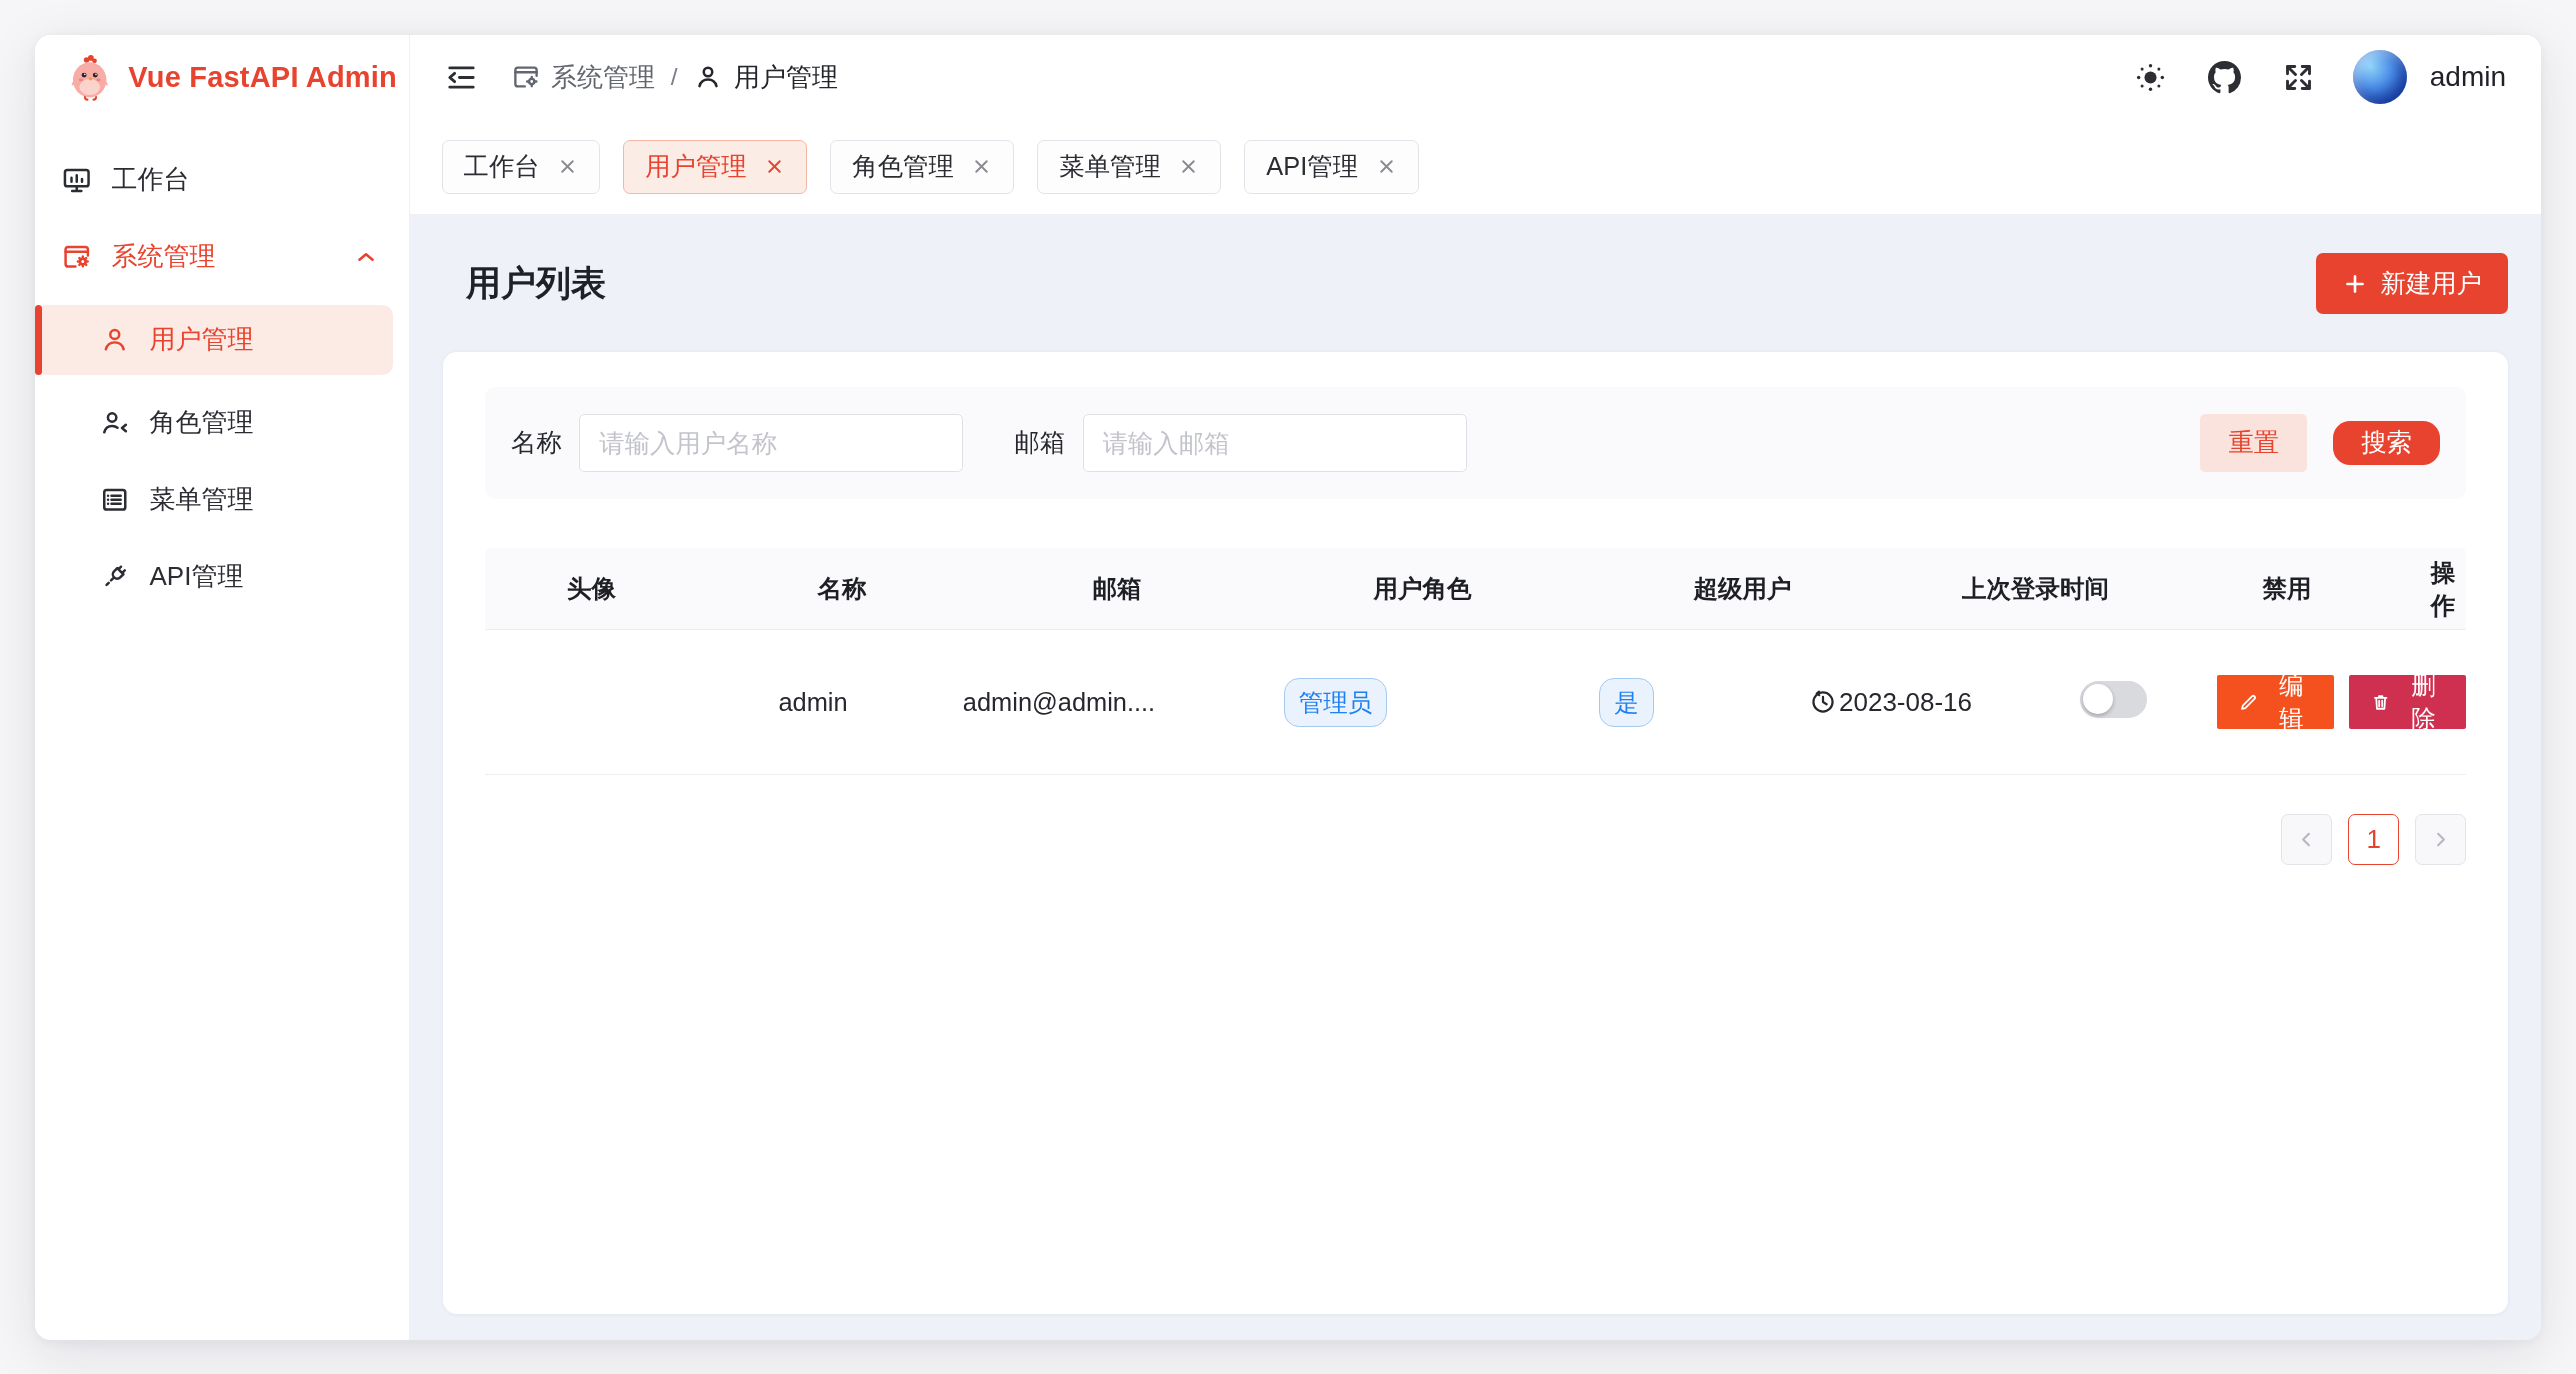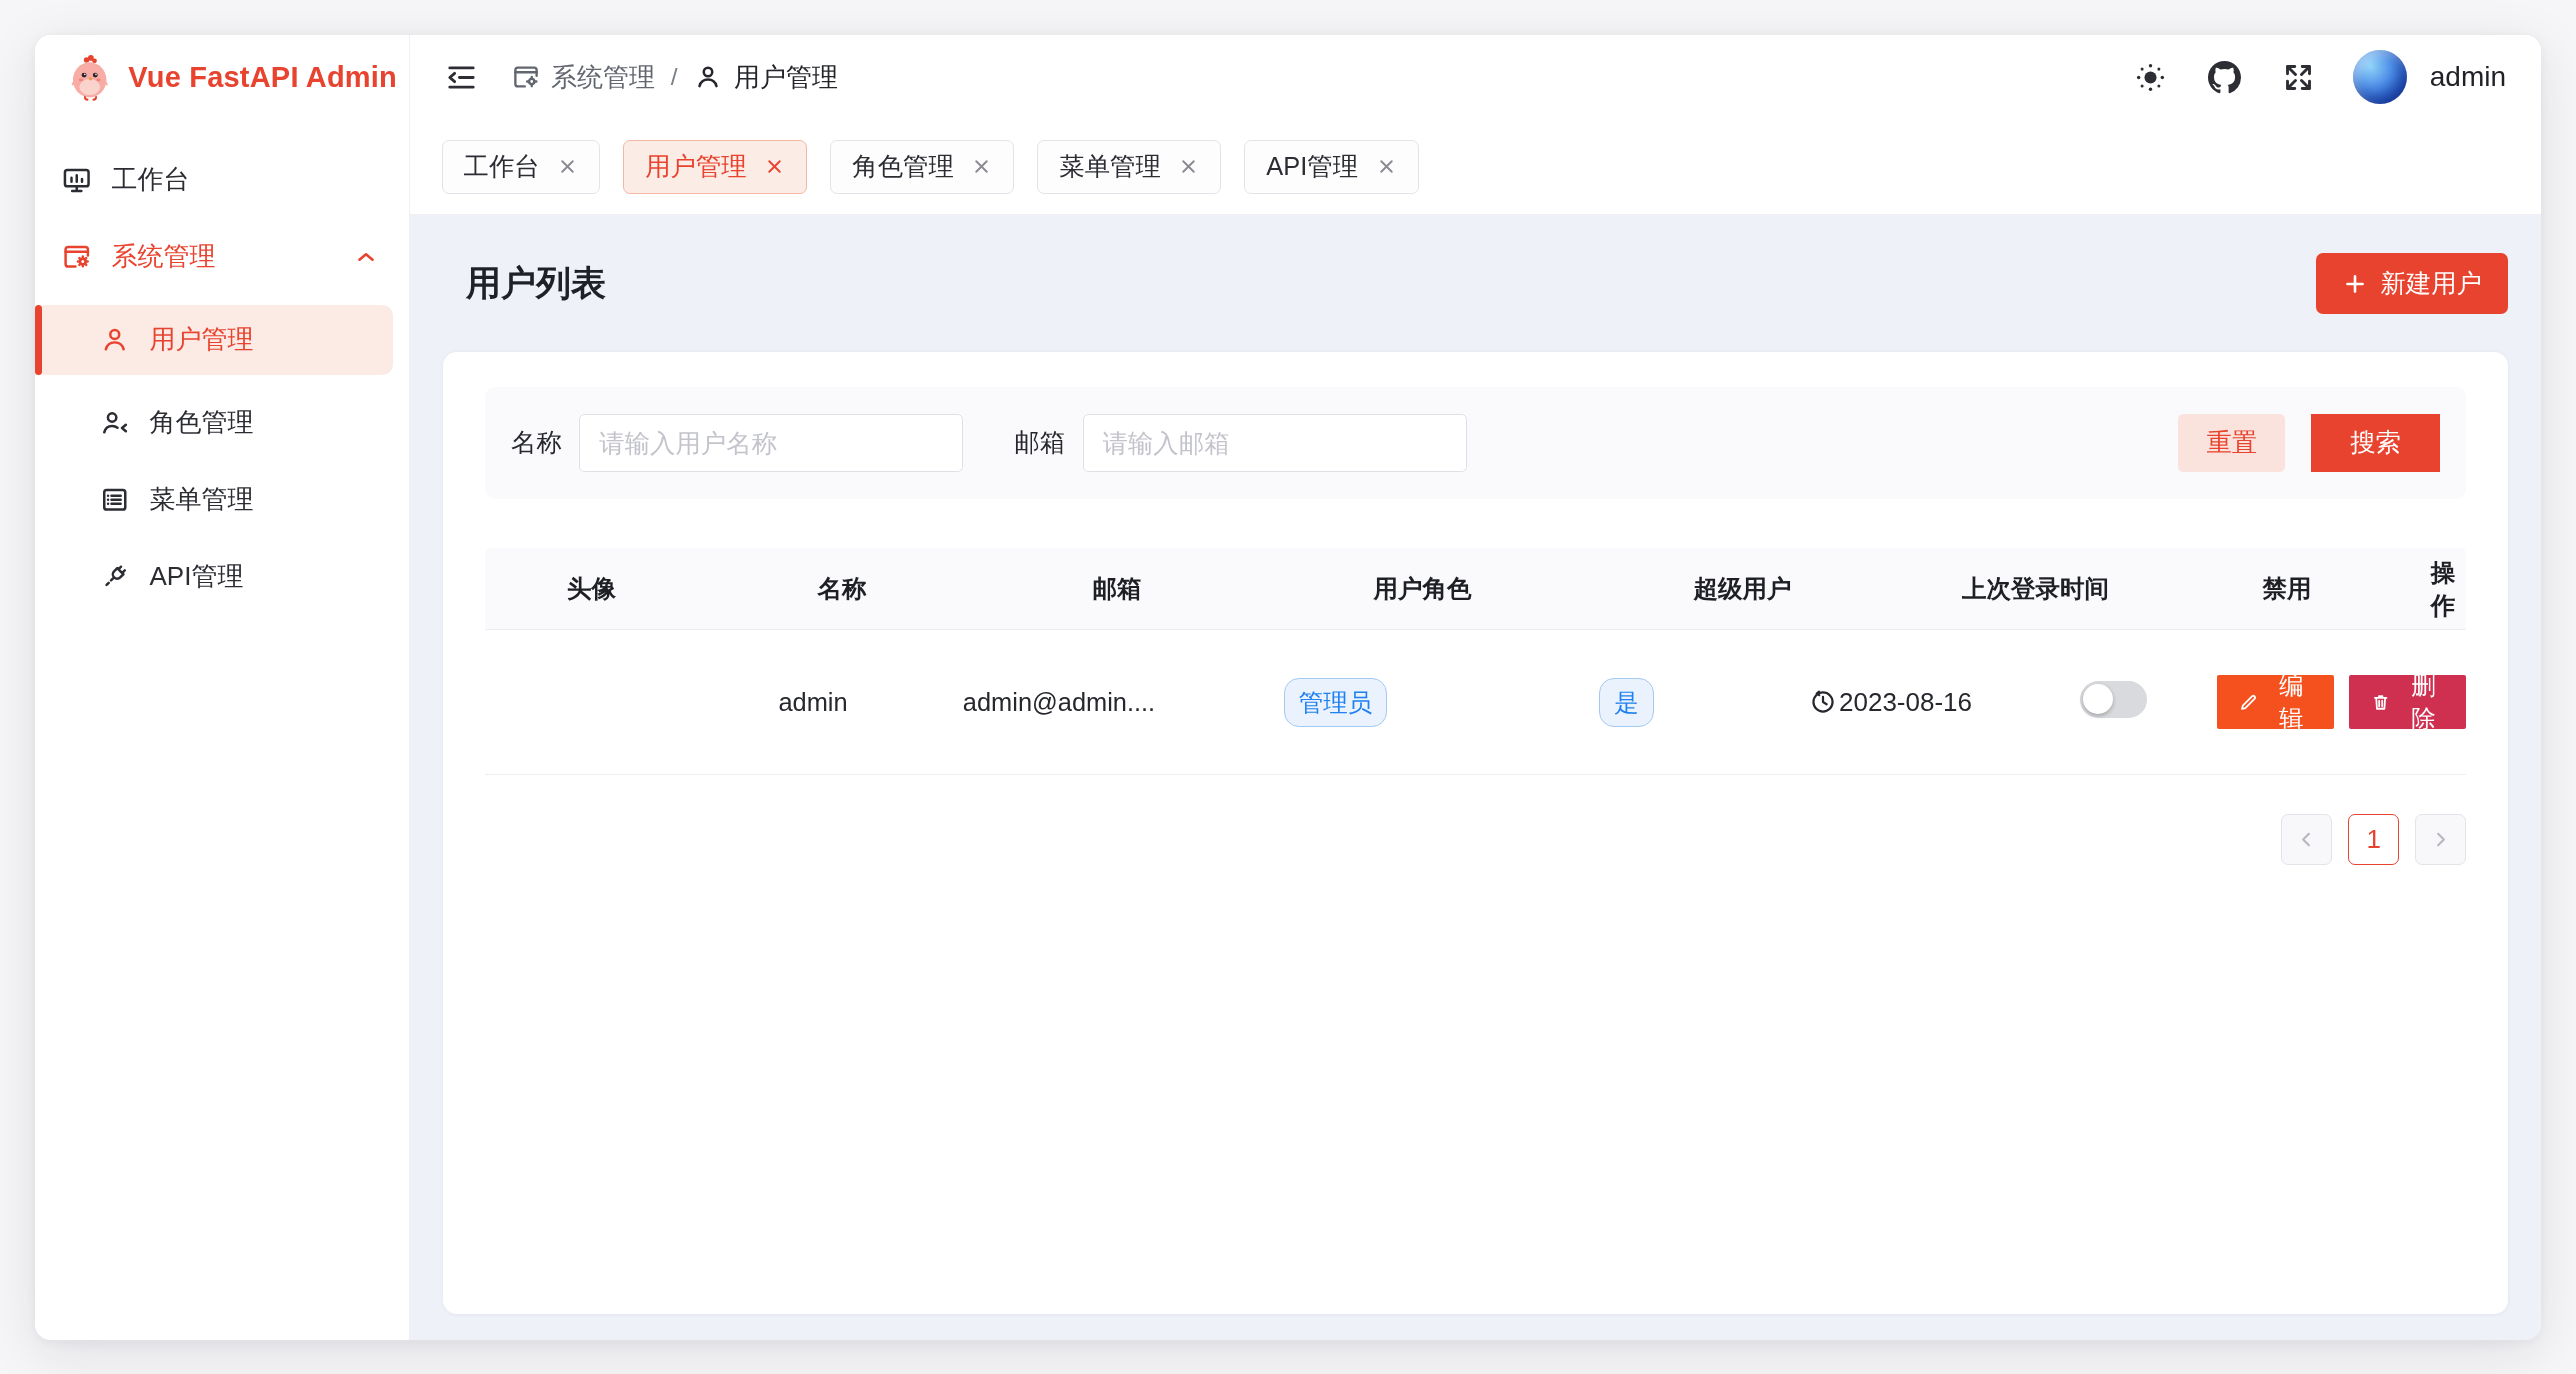"搜索" .btn-search { border-radius: 0 -> 17px; height: 58px -> 44px; padding: 0 39px -> 0 28px }
